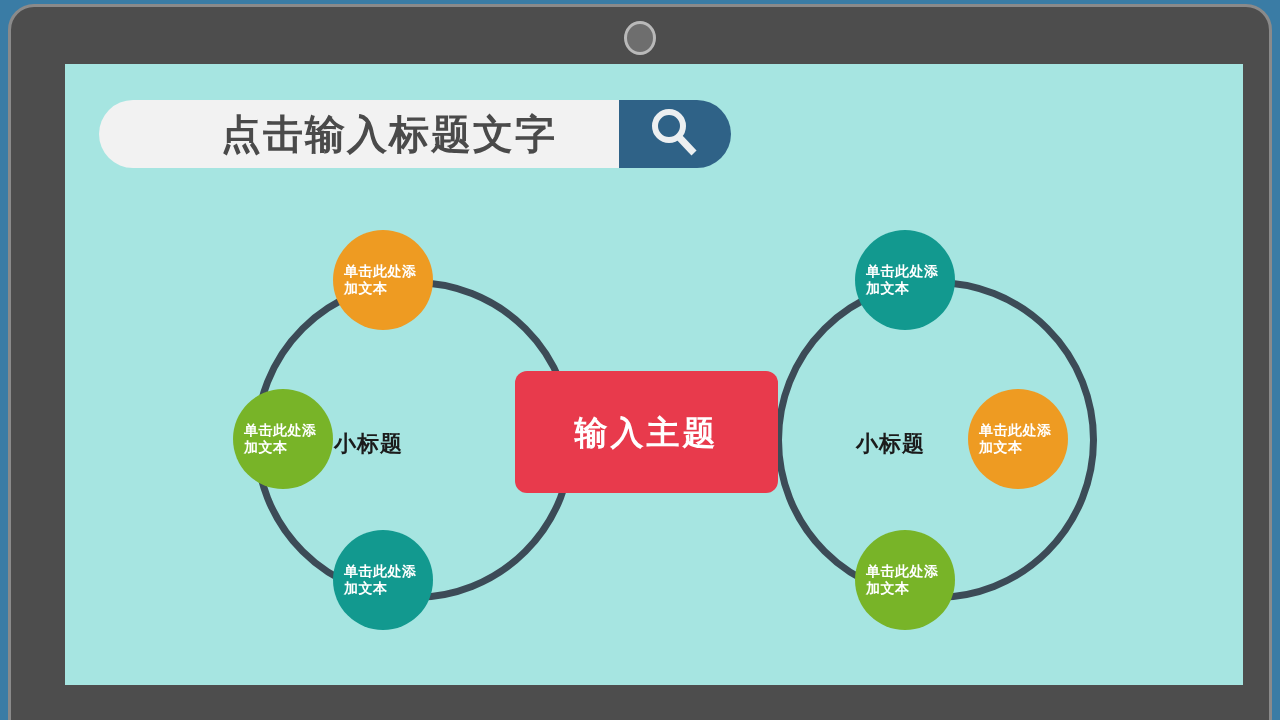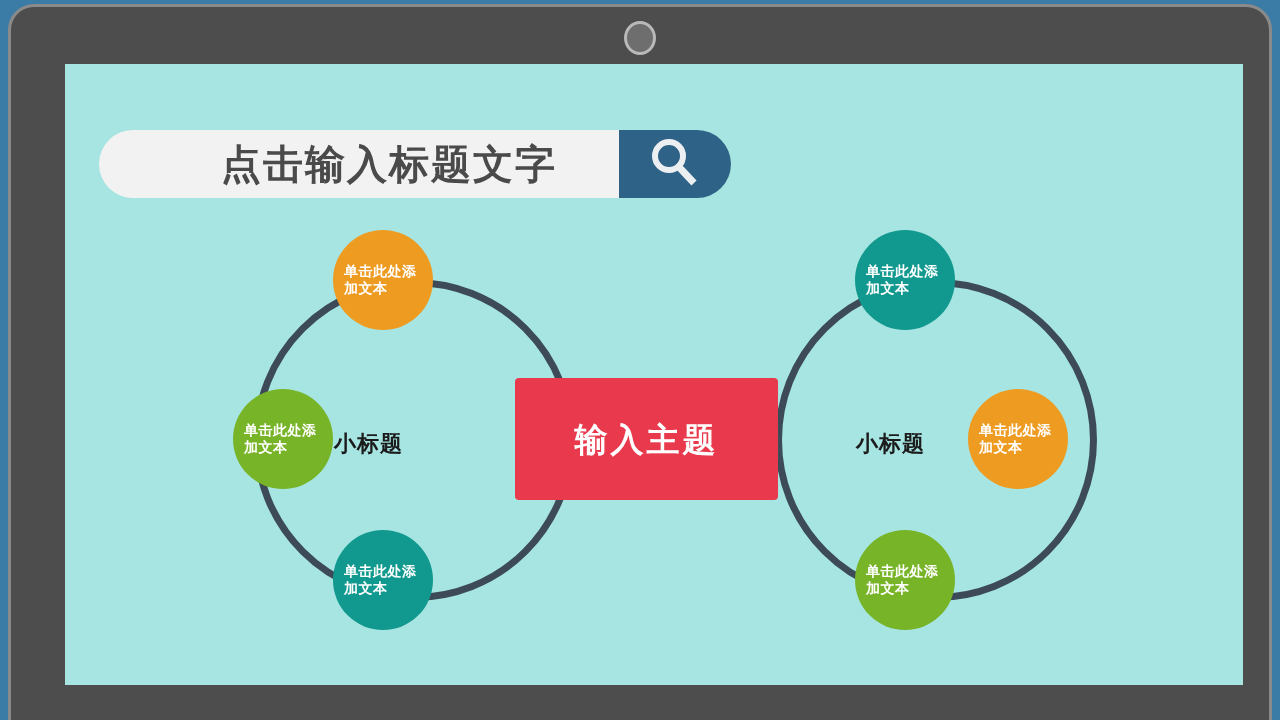"点击输入标题文字" #title-bar { top: 66px -> 36px }
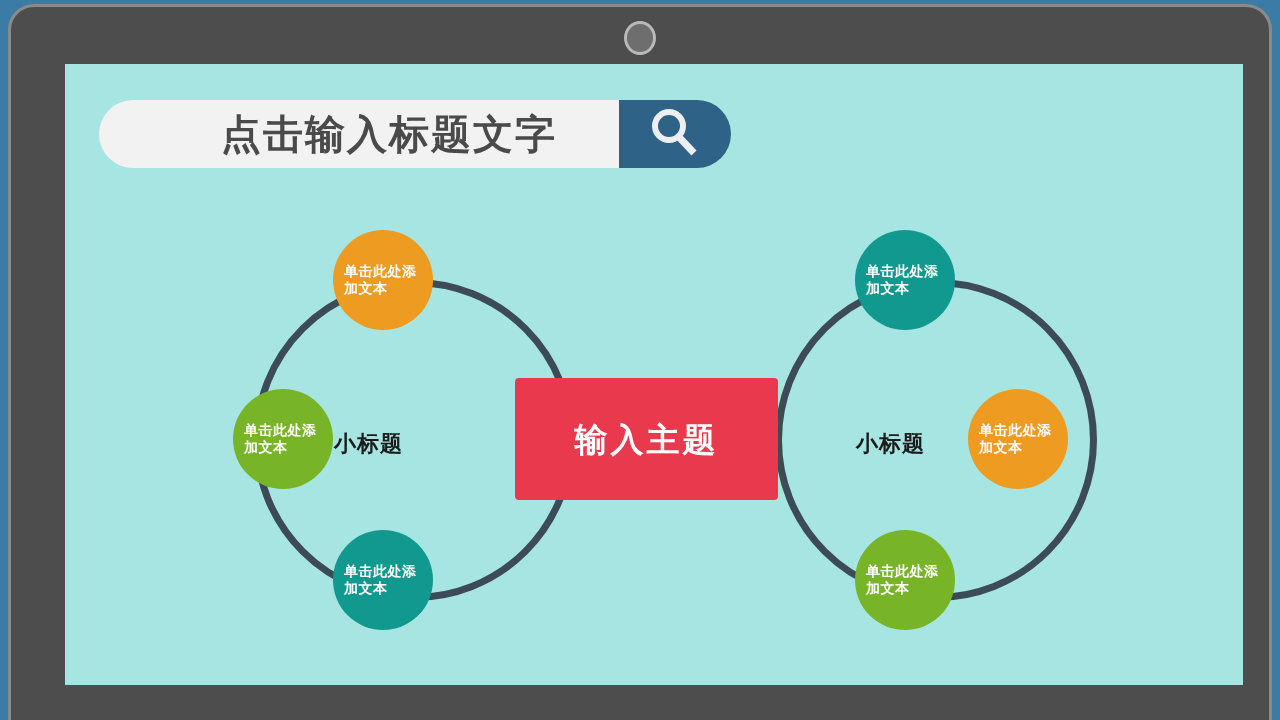"输入主题" #topic-box { border-radius: 4px -> 12px; top: 314px -> 307px }
